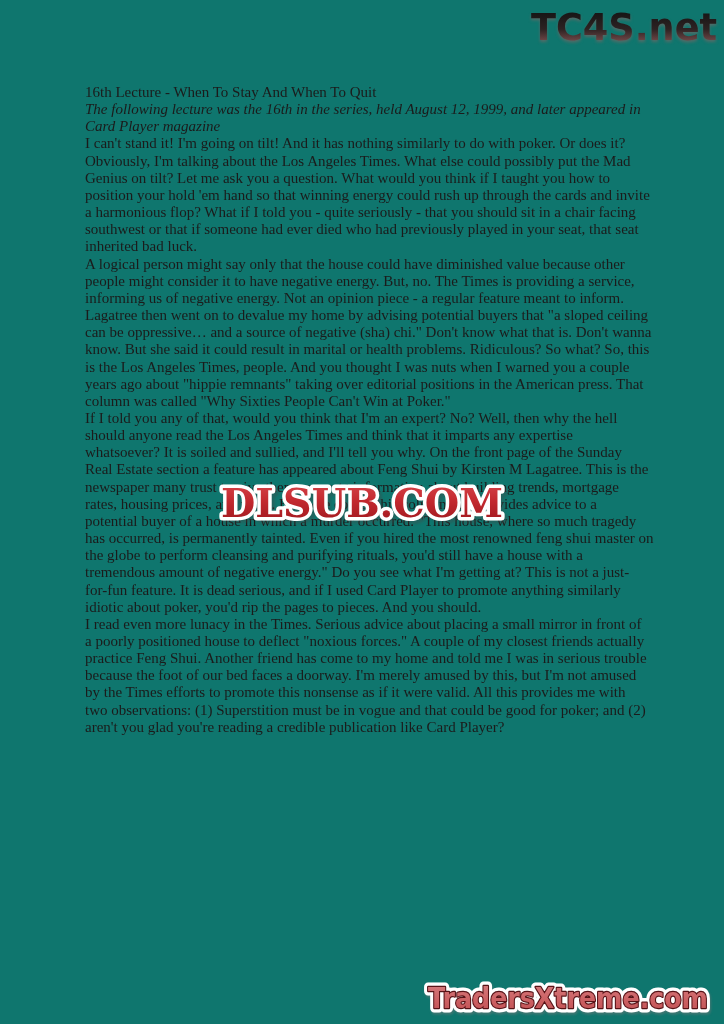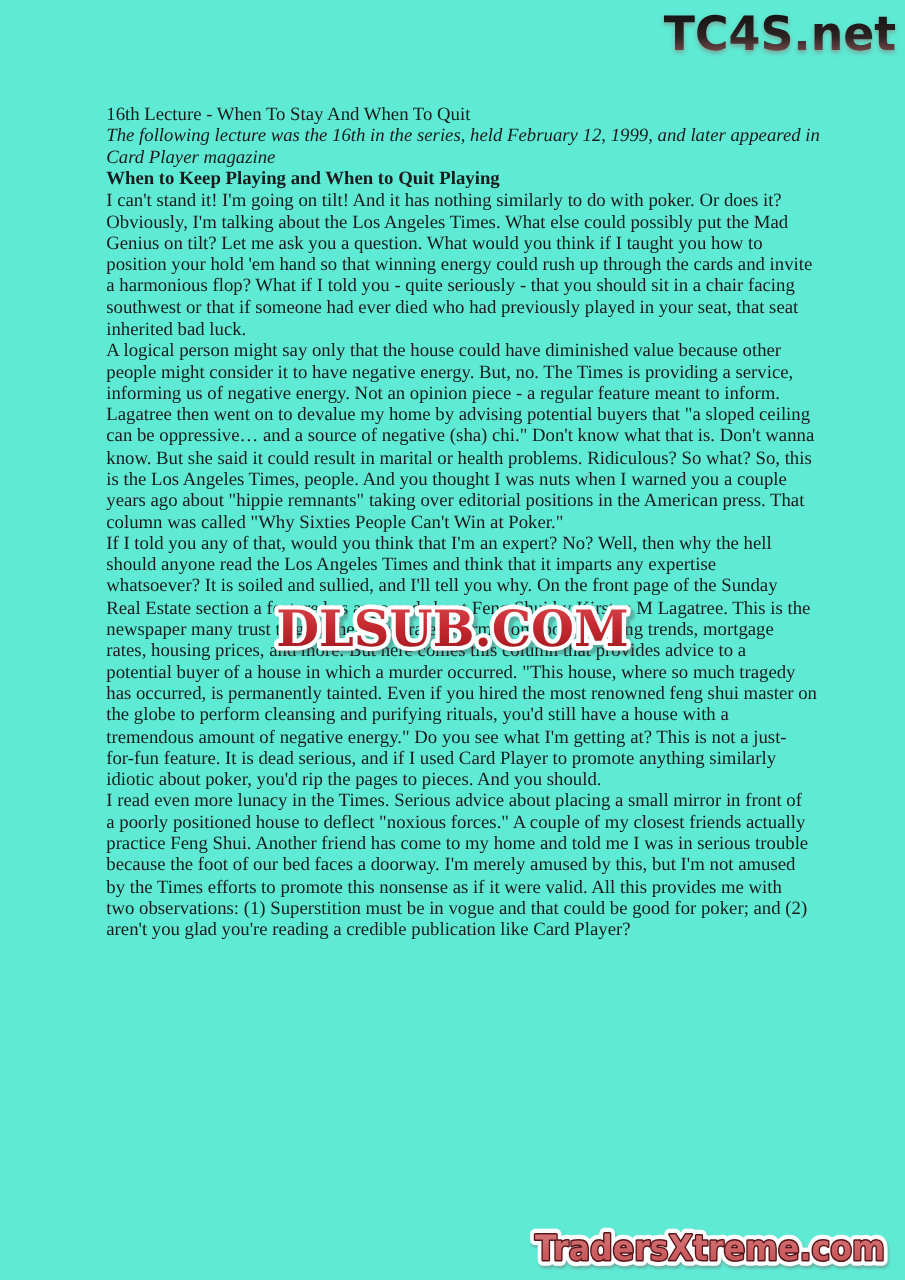"TC4S.net" .page { background: #5eead4 -> #0f766e }
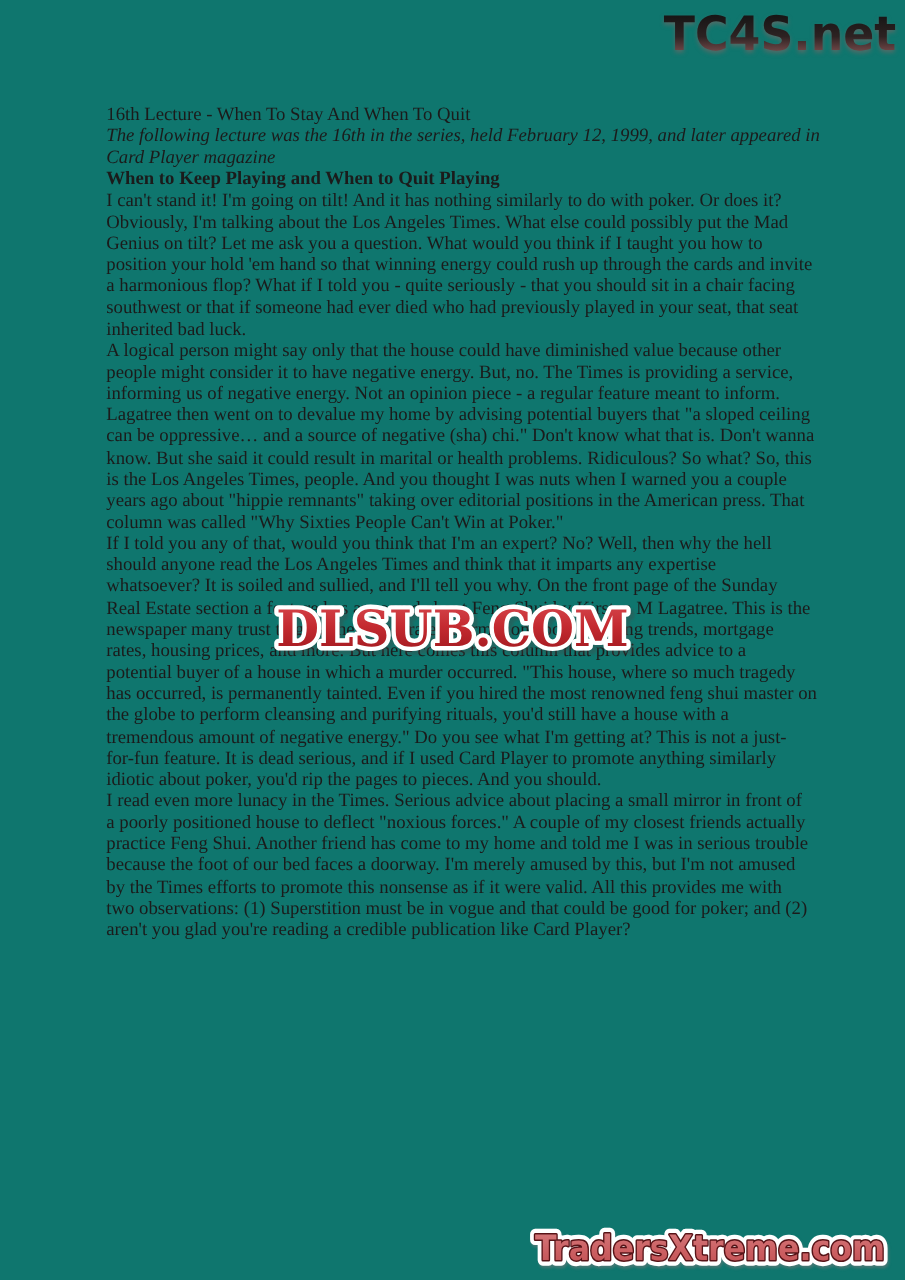"The following lecture was the" p.subtitle { text: February -> August }
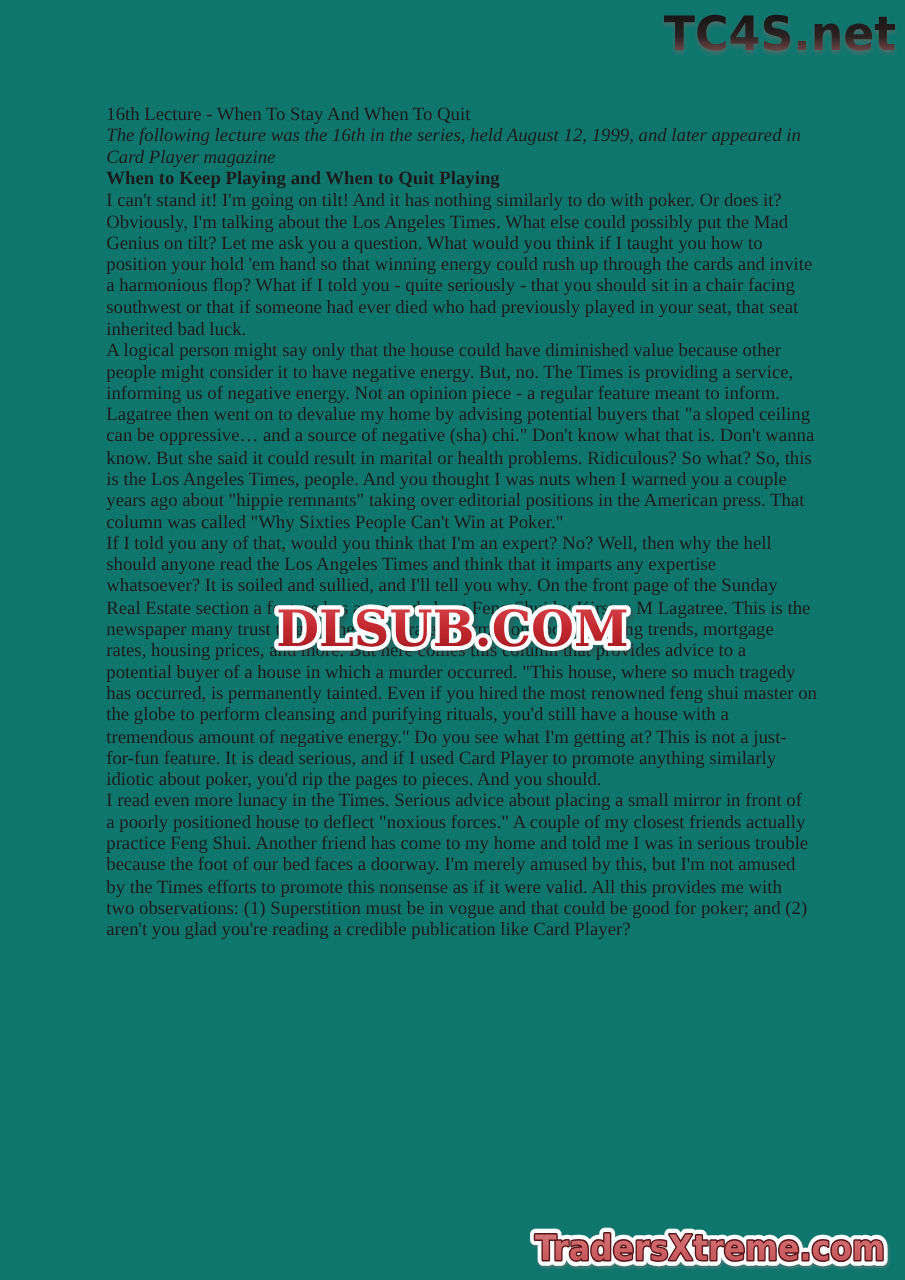"When to Keep Playing and" p.heading2 { html: <p>When to Keep Playing and When to Quit Playing</p> -> none }
